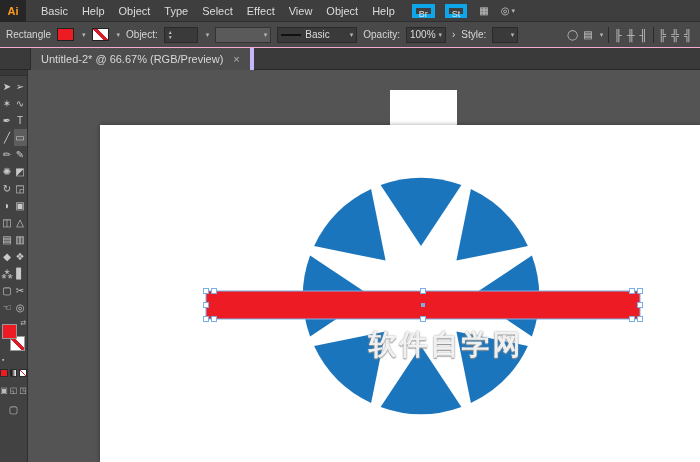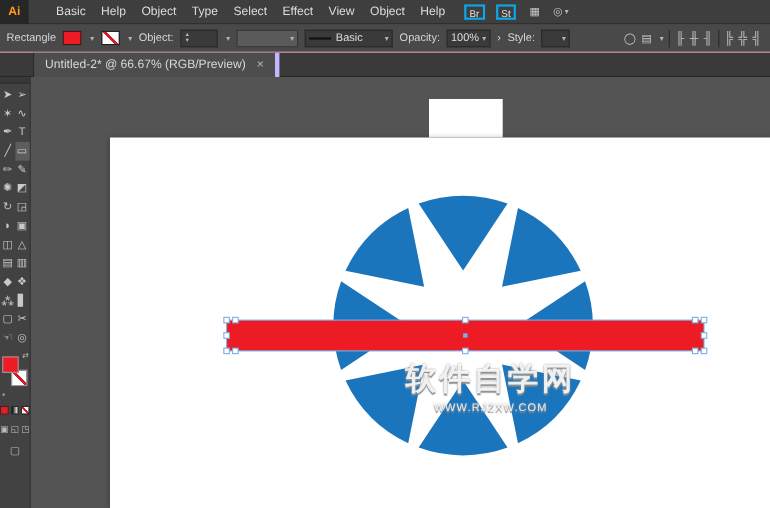"Ai" .logo { margin-right: 18px -> 8px }
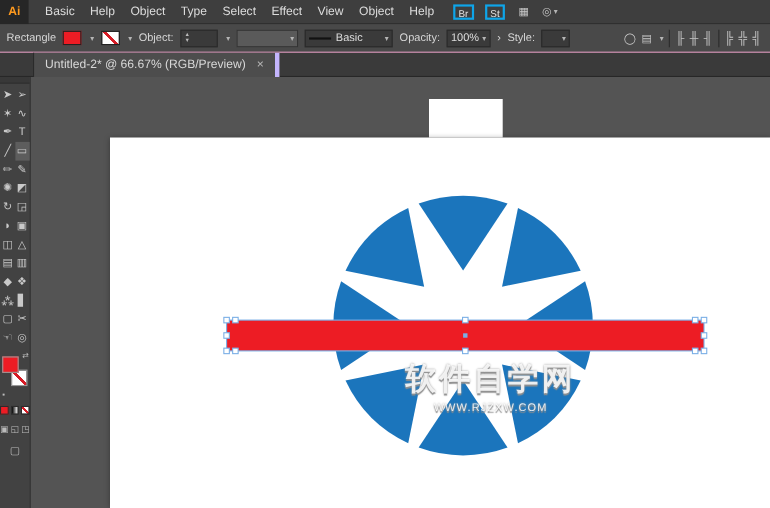"Br" .mini-labeled-btn { border: 2px solid #0ea5e9 -> 4px solid #0ea5e9 }
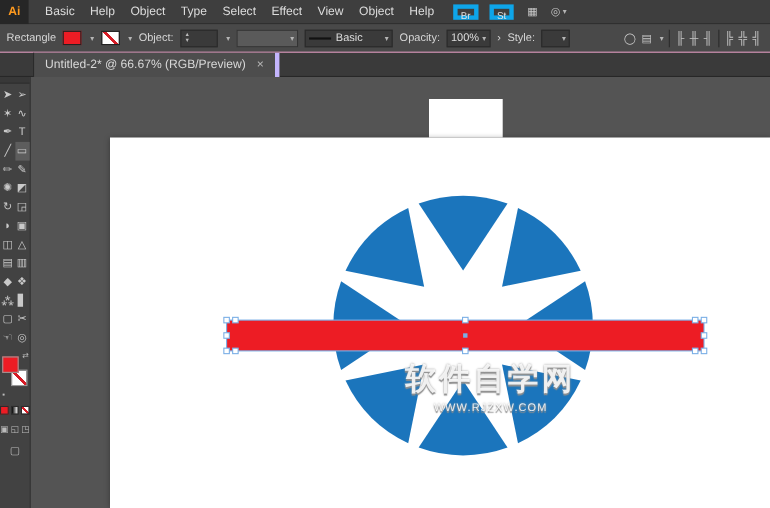"WWW.RJZXW.COM" div.l2 { html: <div>WWW.RJZXW.COM</div> -> none }
